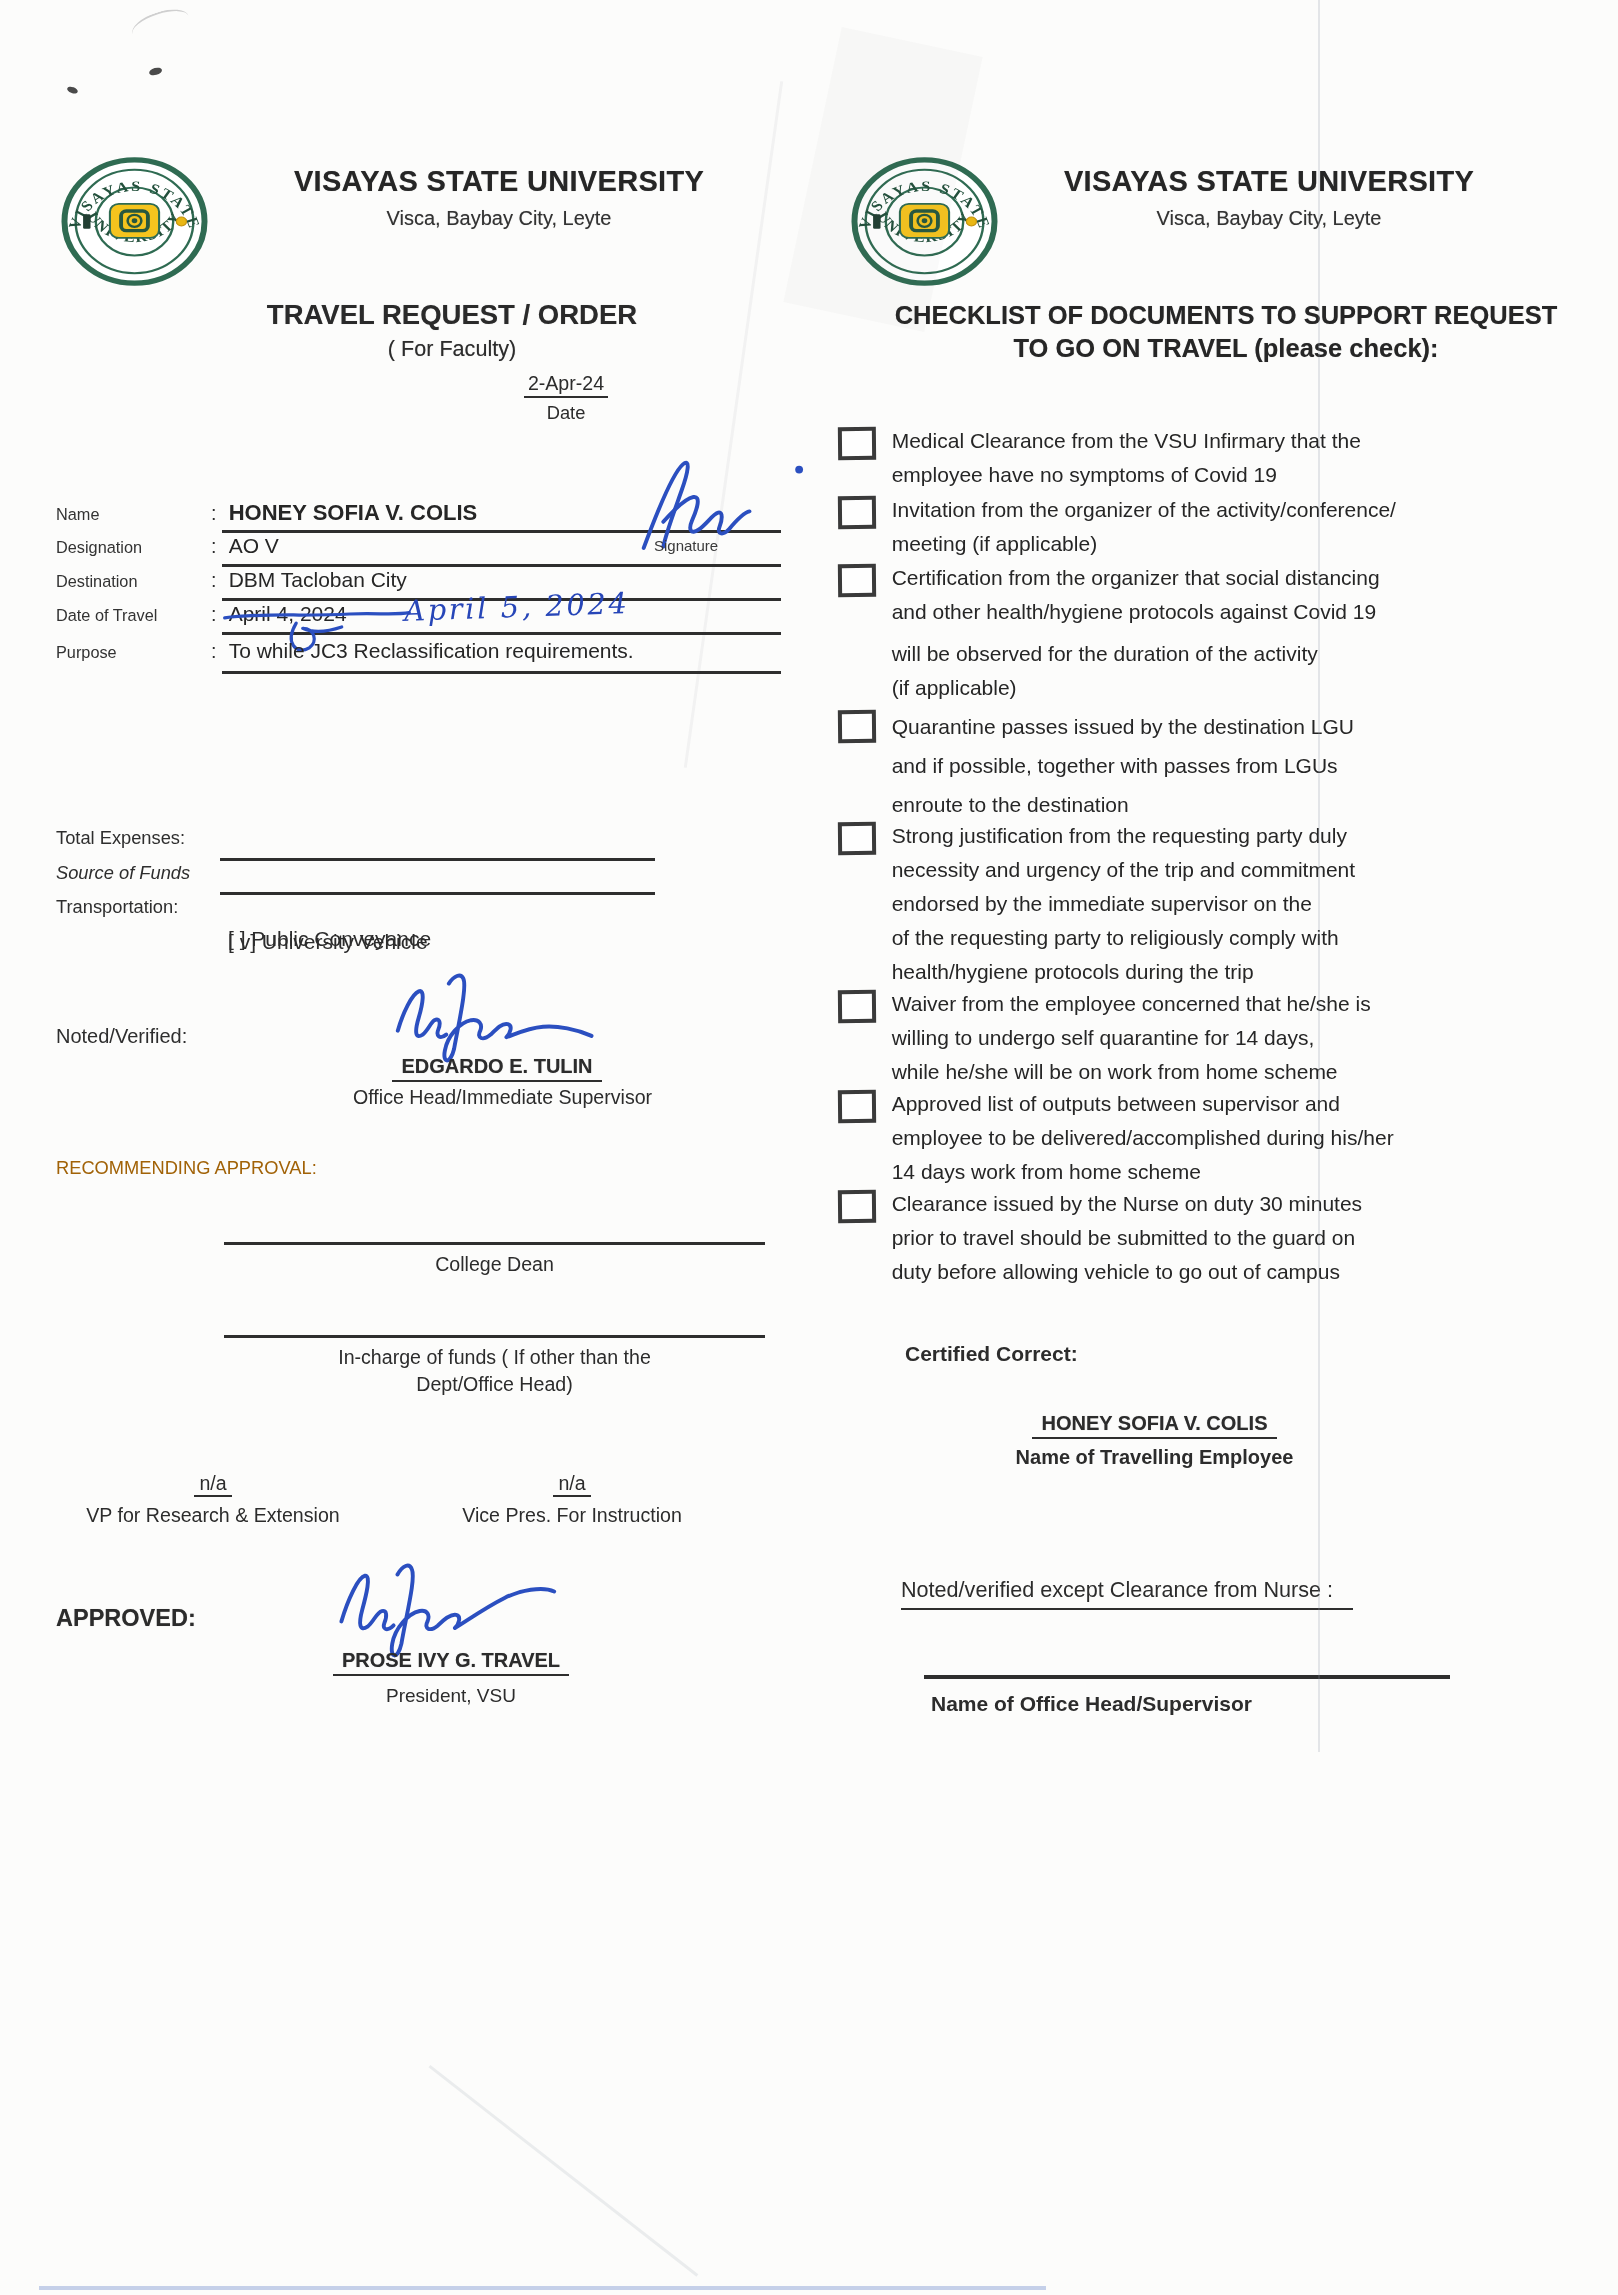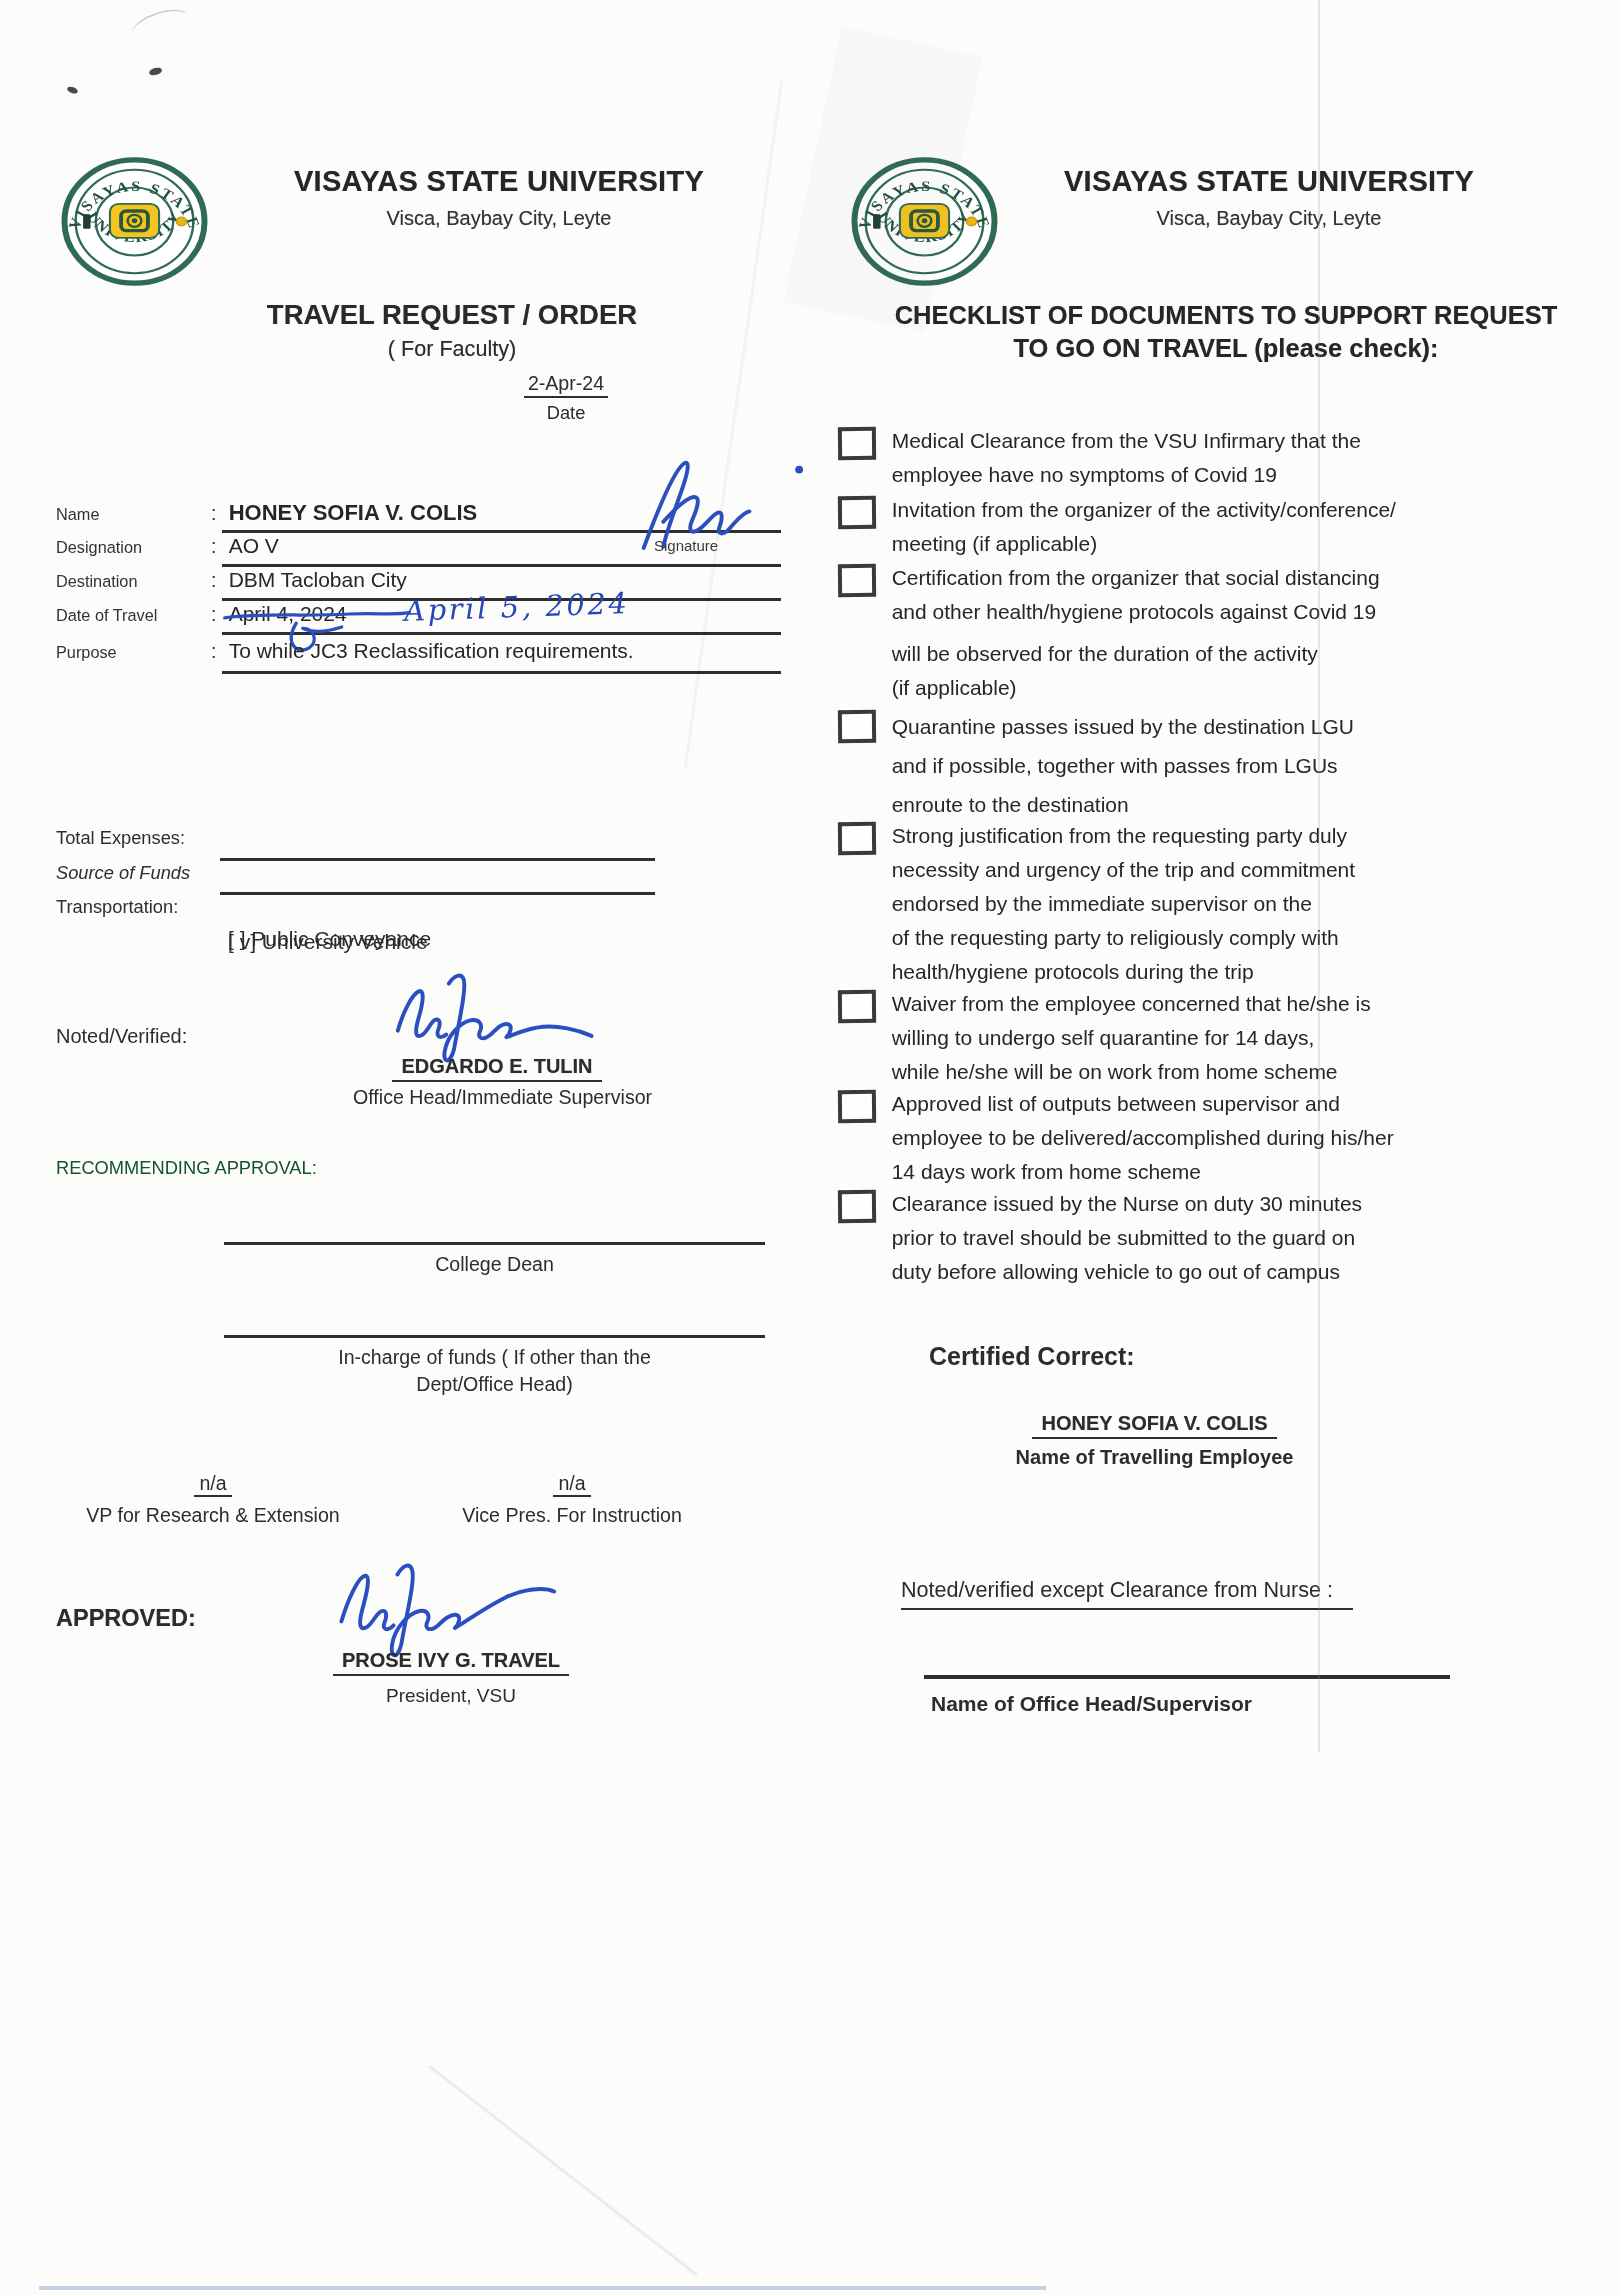"RECOMMENDING APPROVAL:" .caps-lab { color: #14532d -> #a16207 }
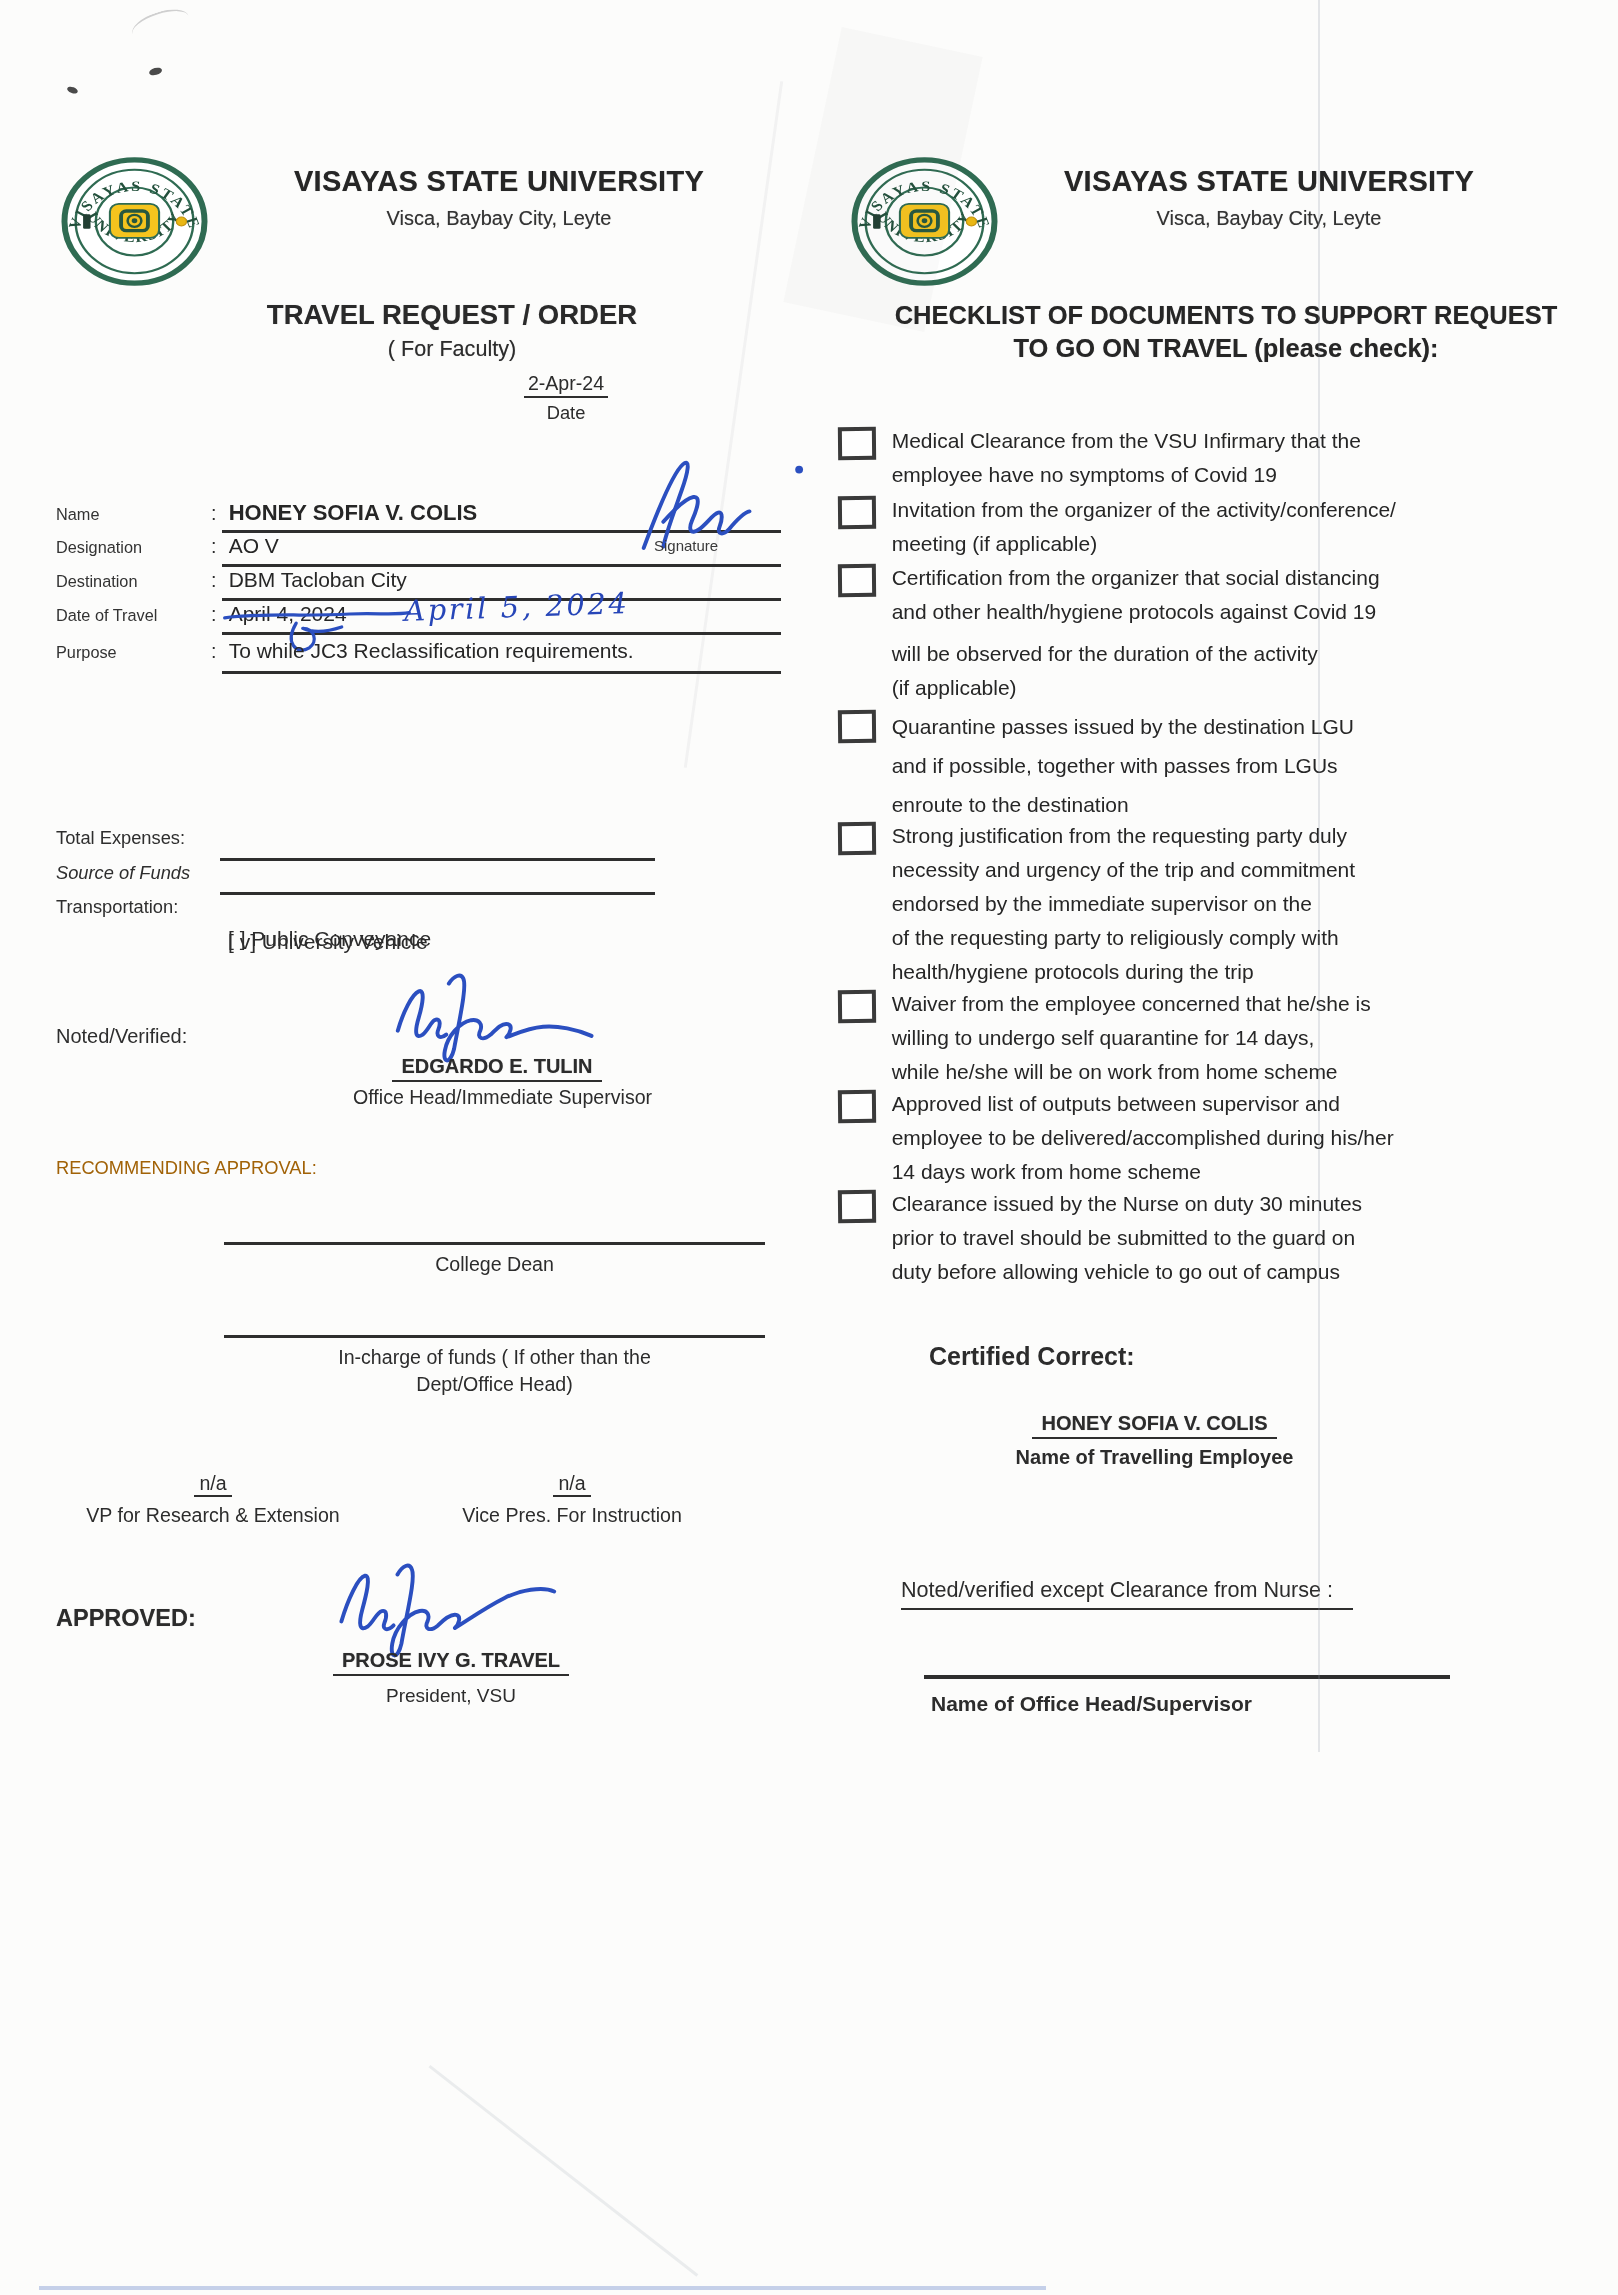"Certified Correct:" div.abs { font-size: 25px -> 21px; left: 929px -> 905px }
